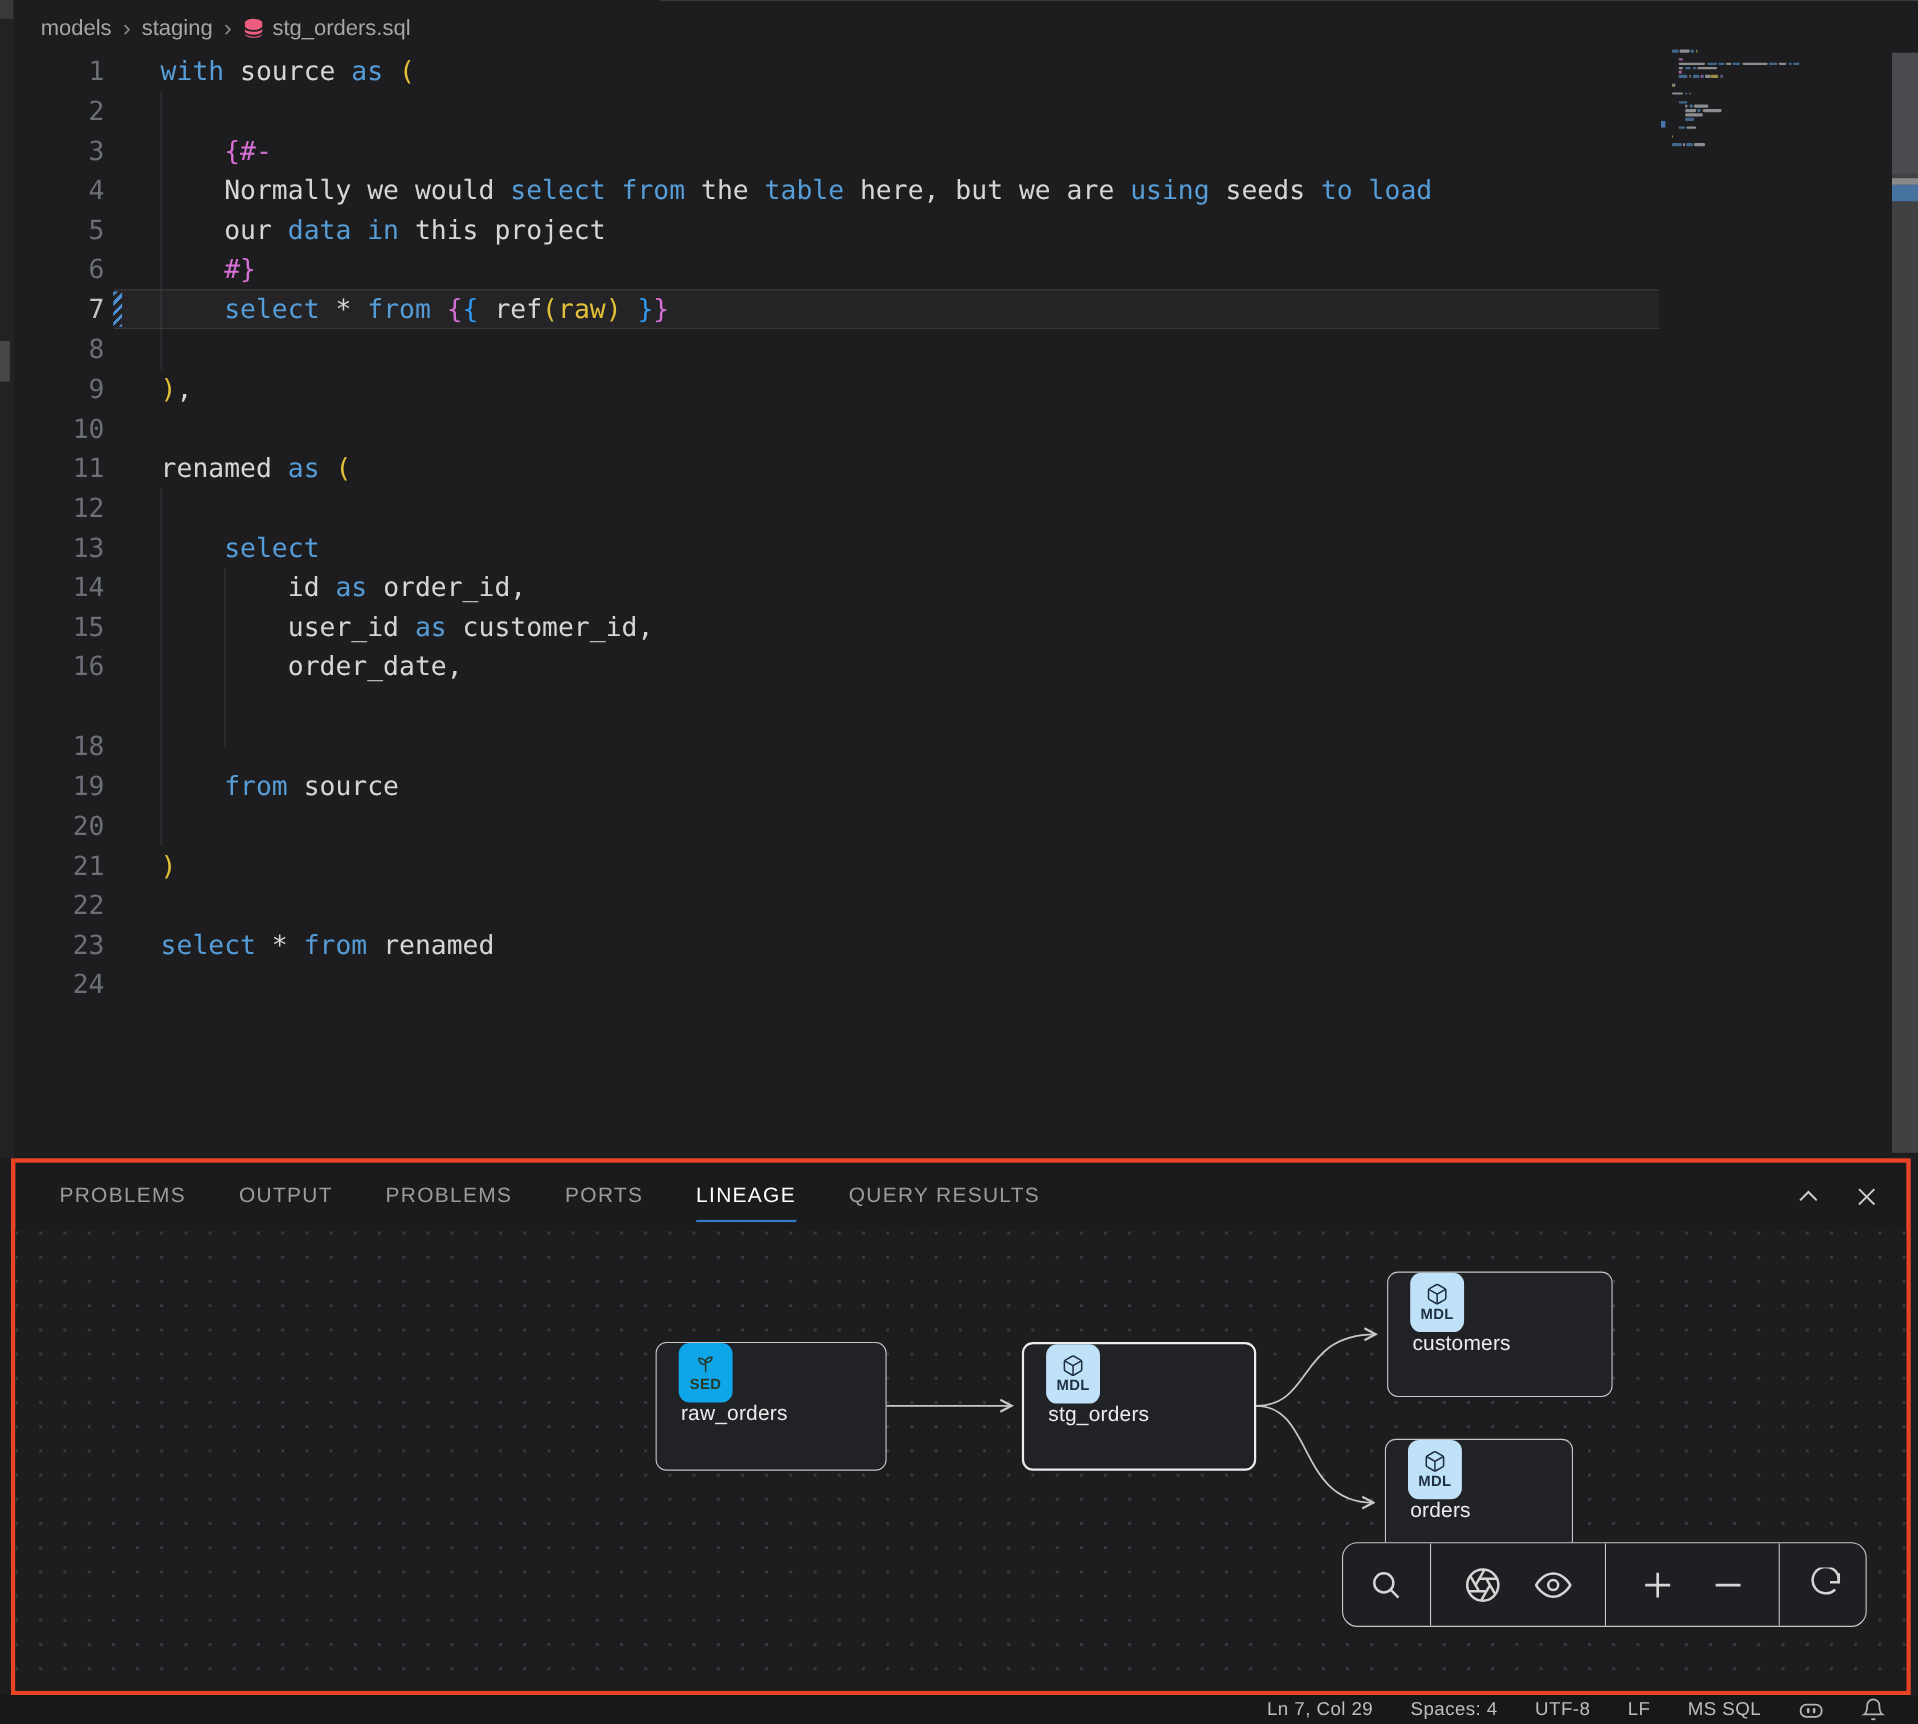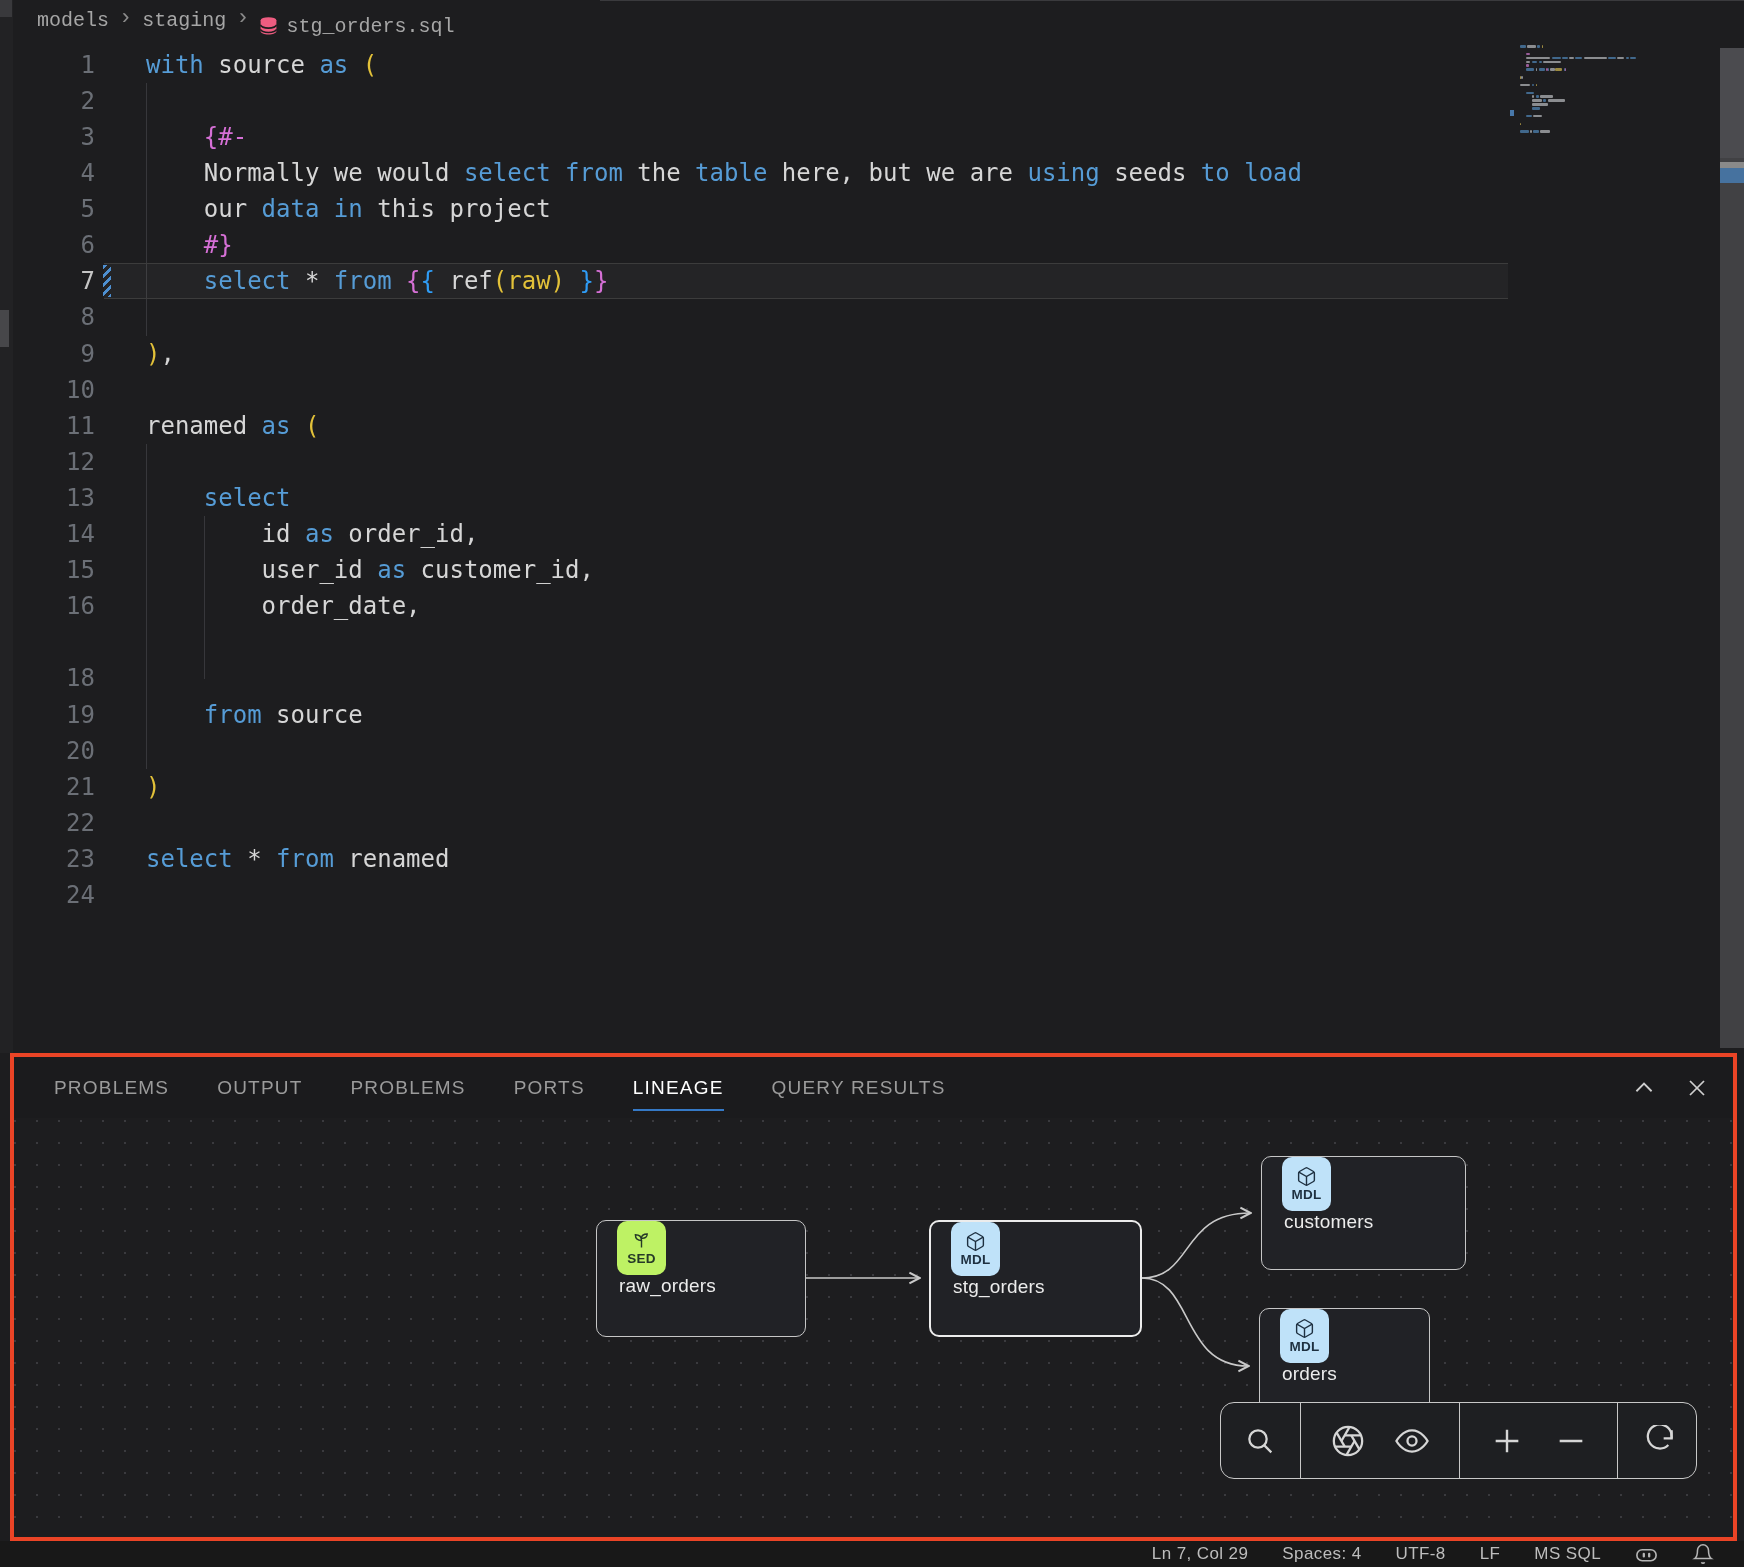"models" .breadcrumb { align-items: none -> center; font-family: Liberation Mono, monospace -> none }
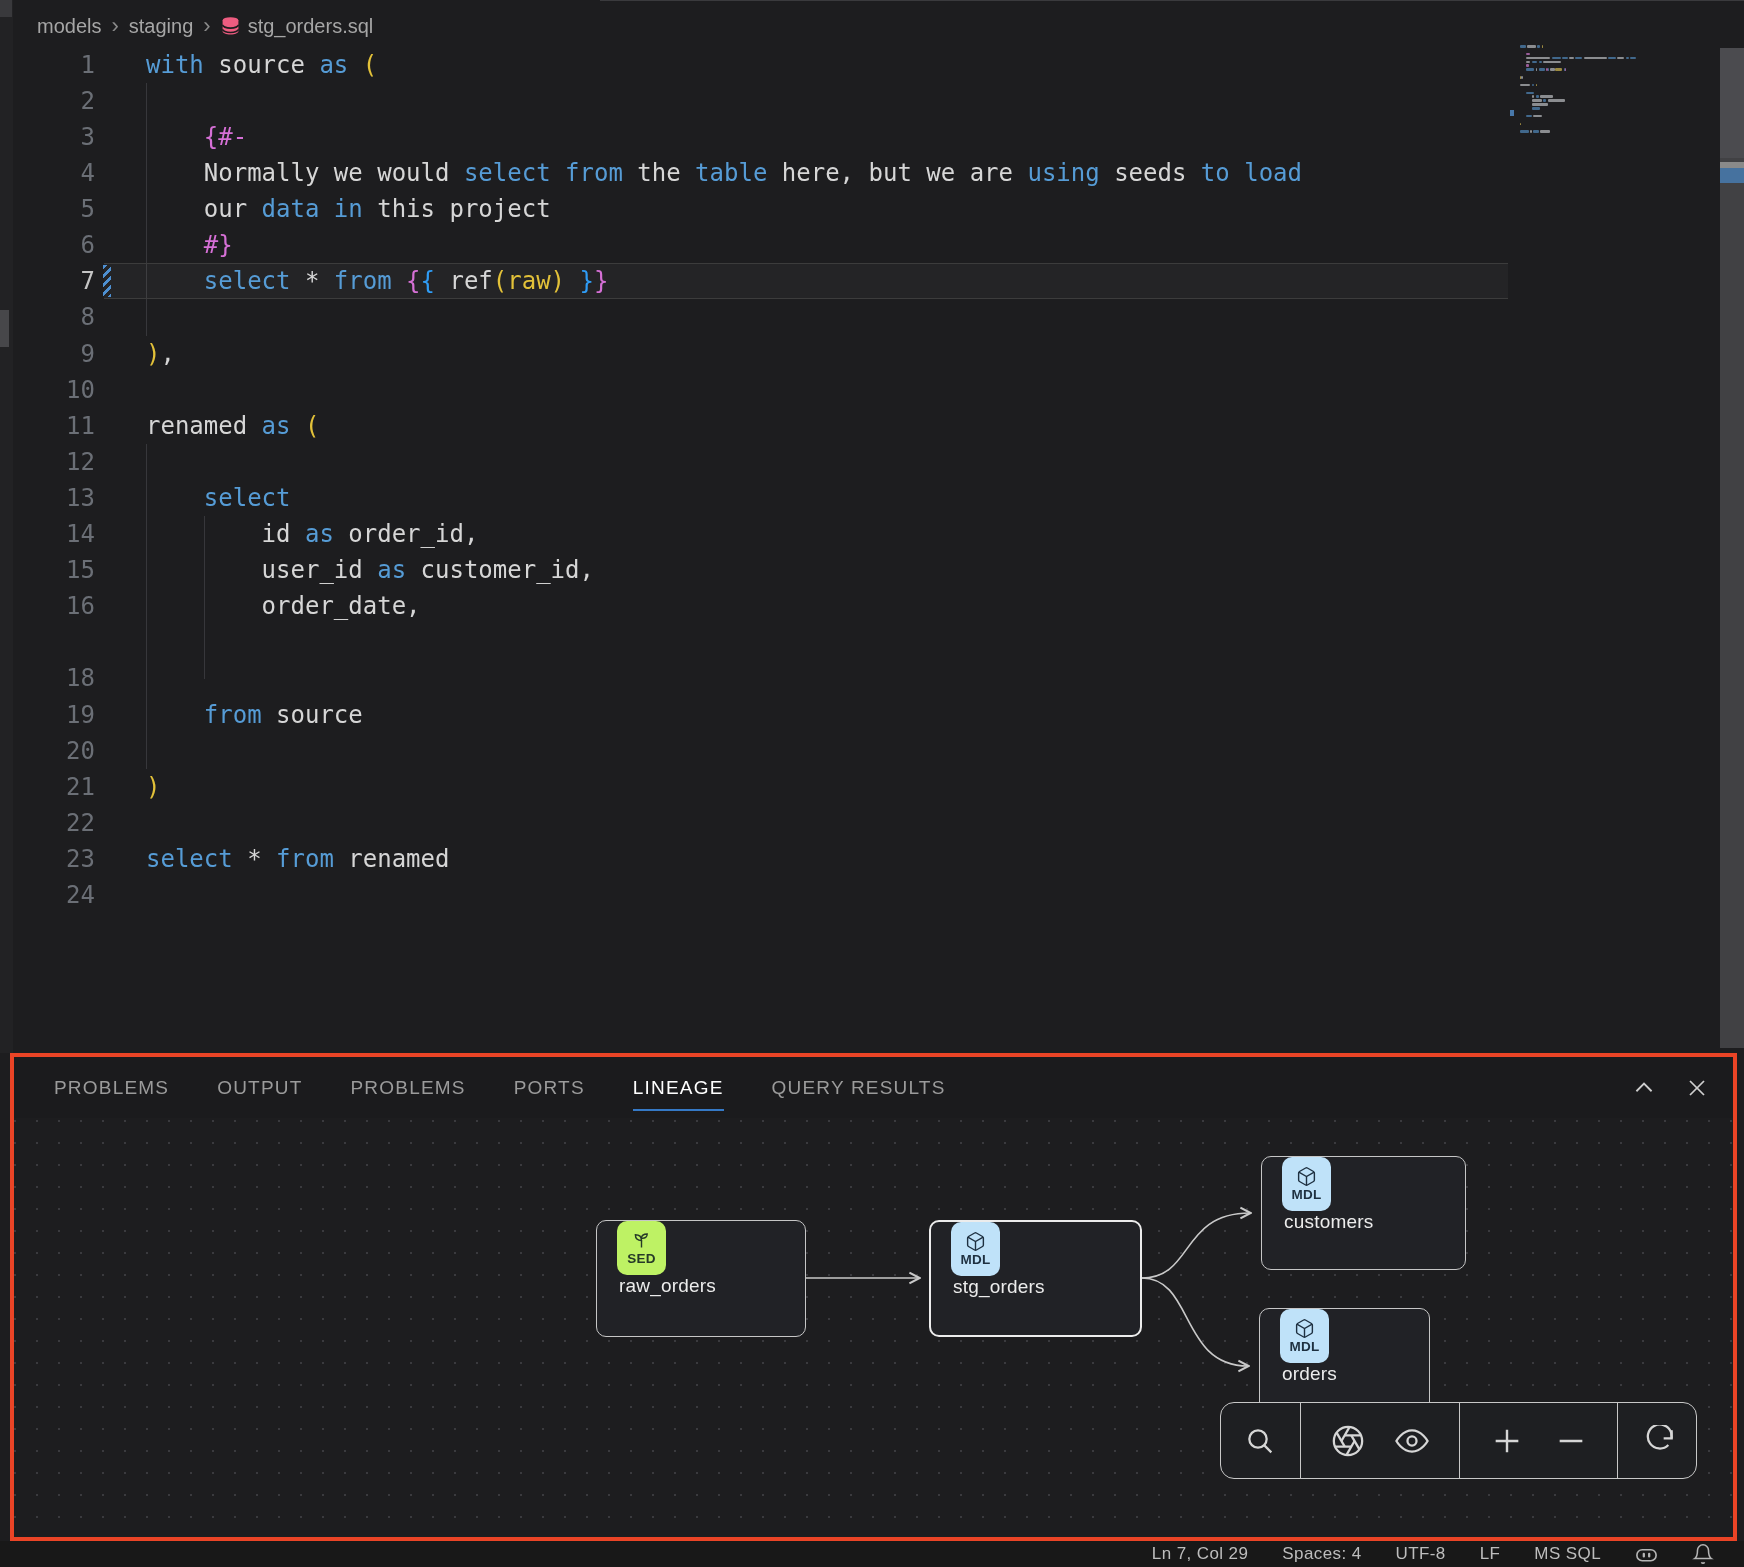"SED" .badge.seed { background: #bef264 -> #0ea5e9 }
